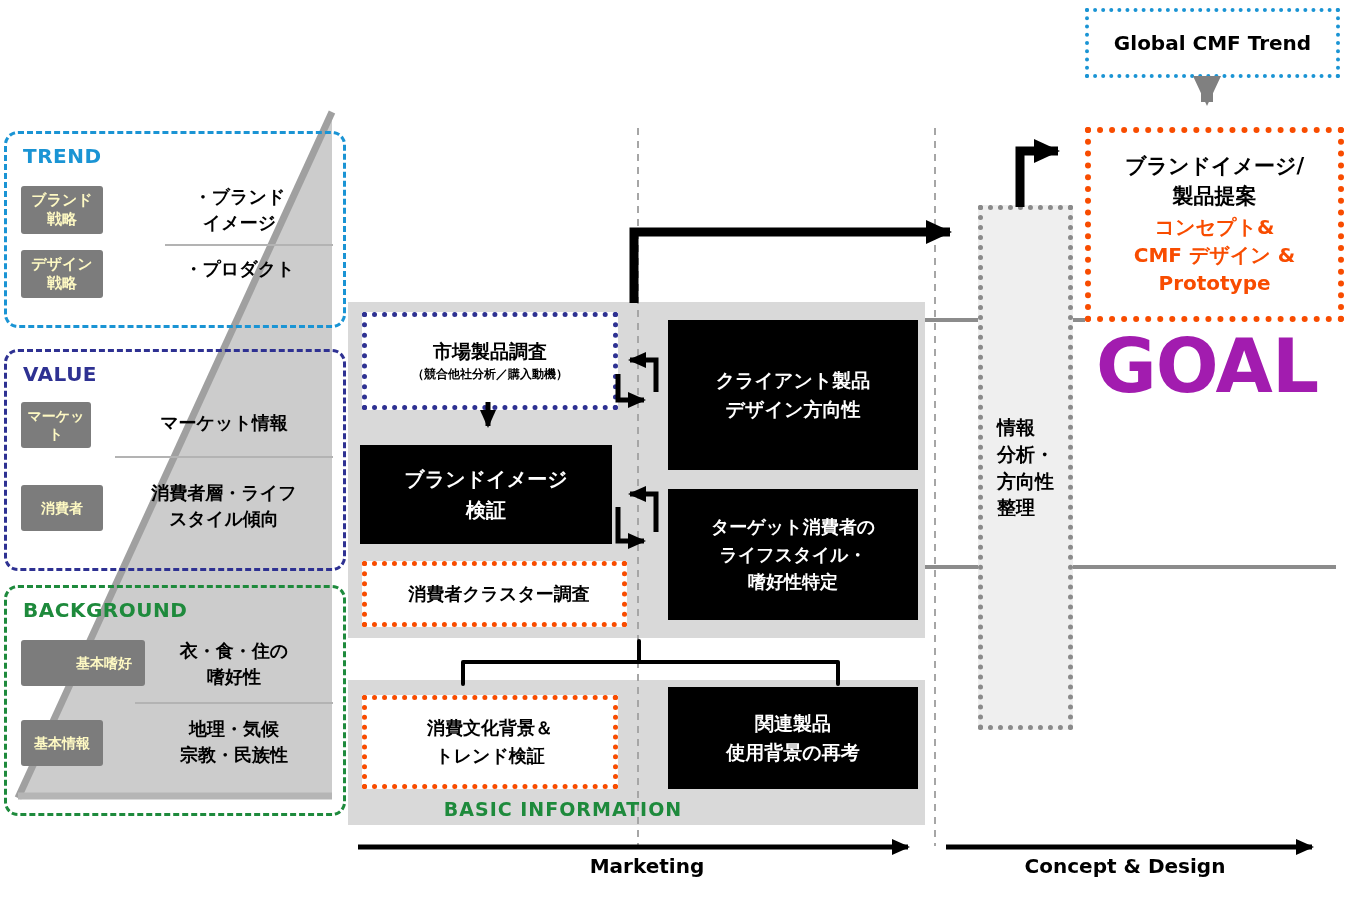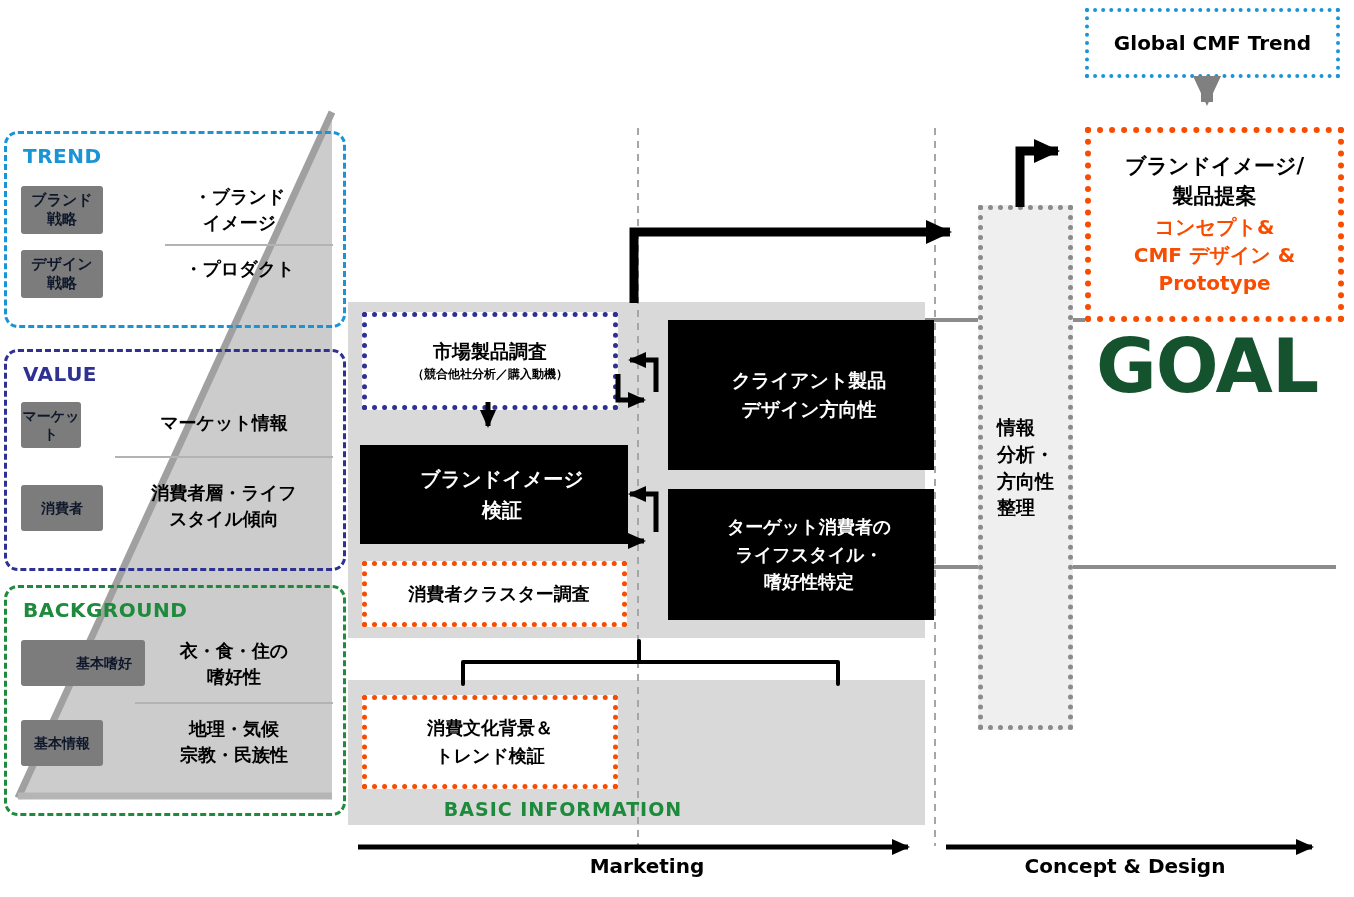"ブランド" .tag { color: #0f172a -> #fef9c3 }
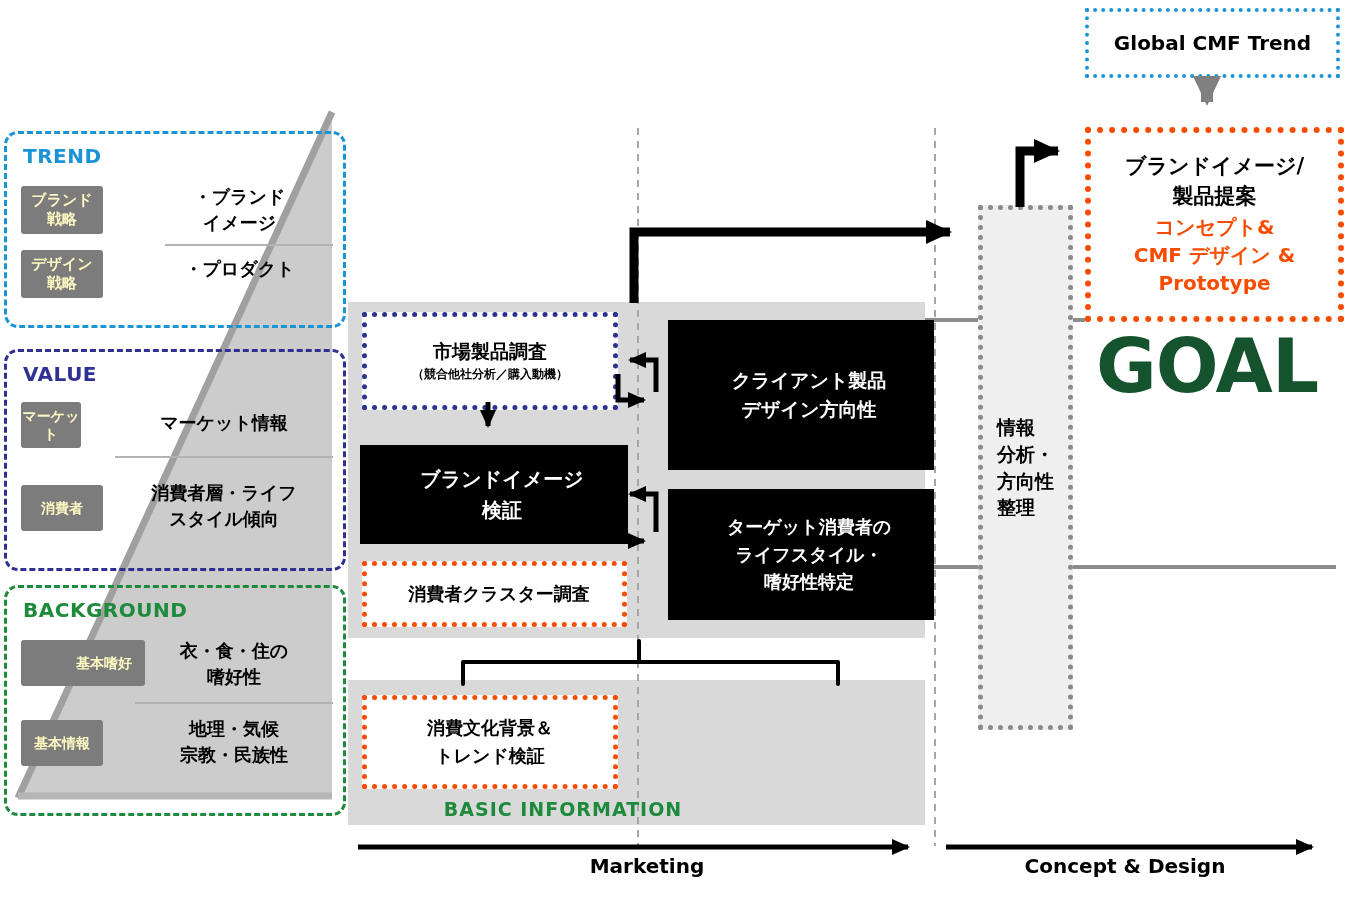"クライアント製品" .black-box { padding-left: 16px -> none }
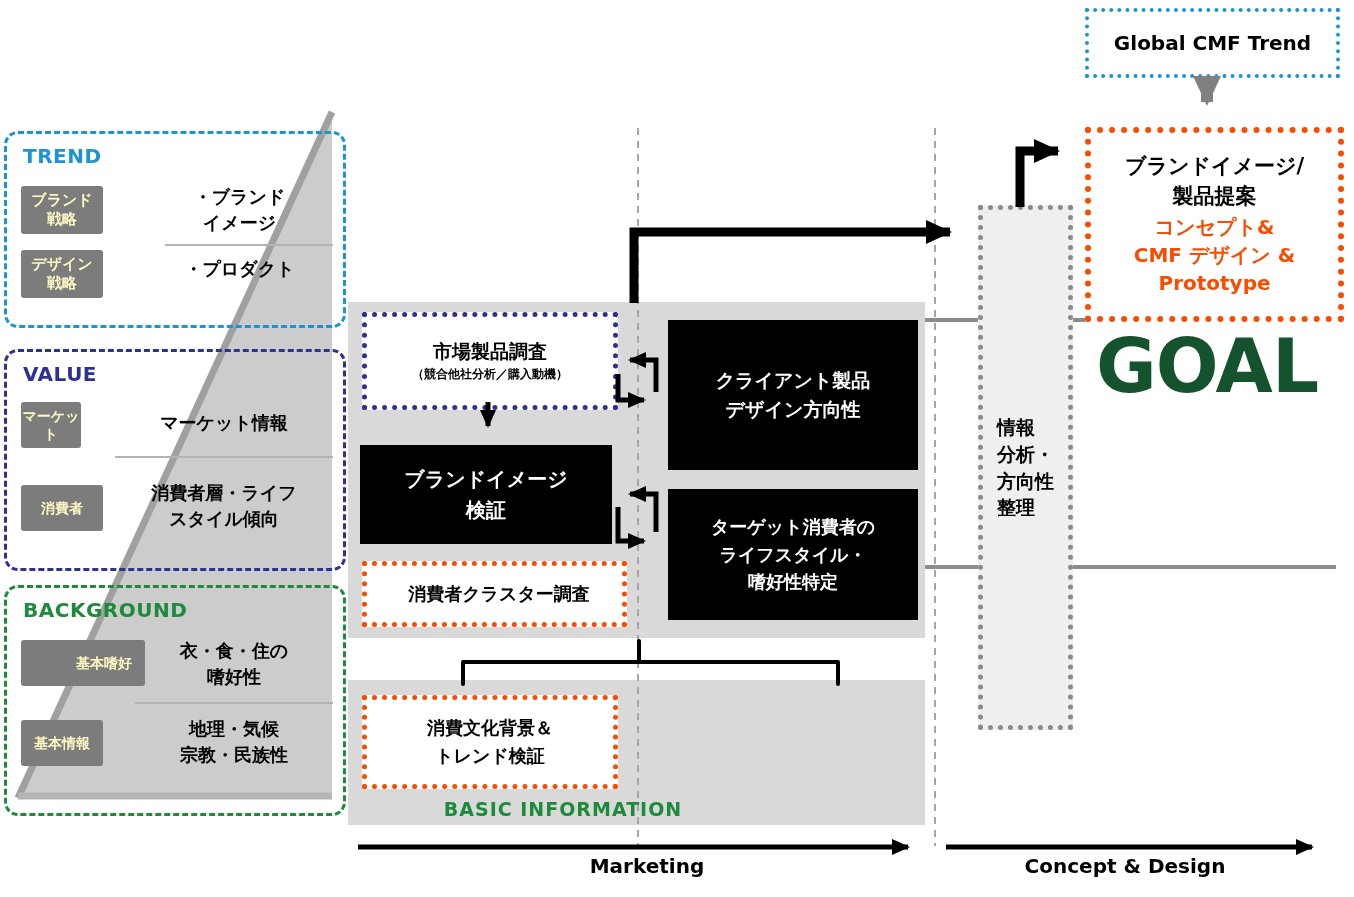"GOAL" div.abs { color: #14532d -> #a21caf }
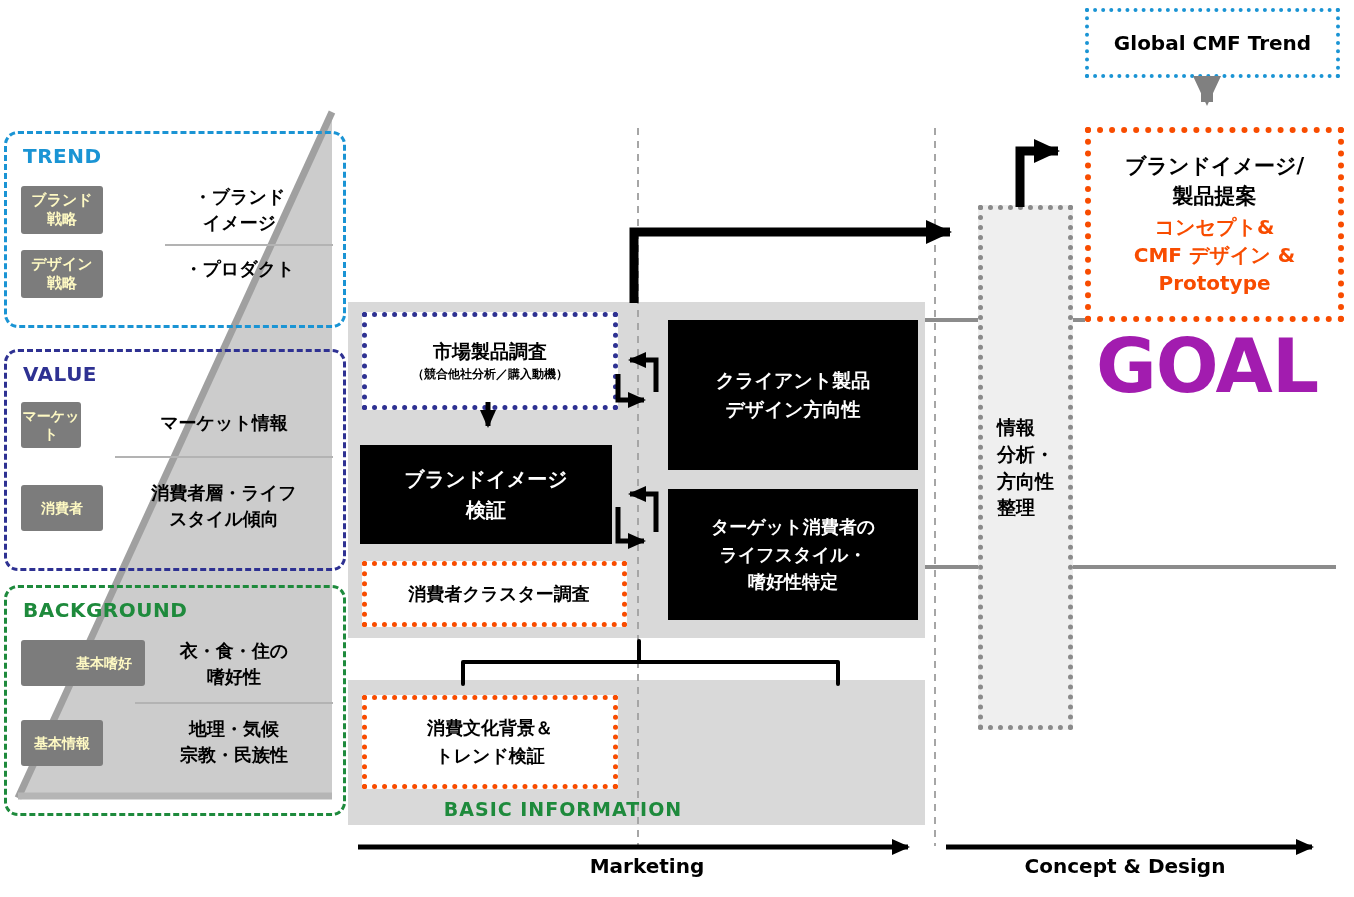"マーケット" div.tag { width: 60px -> 70px }
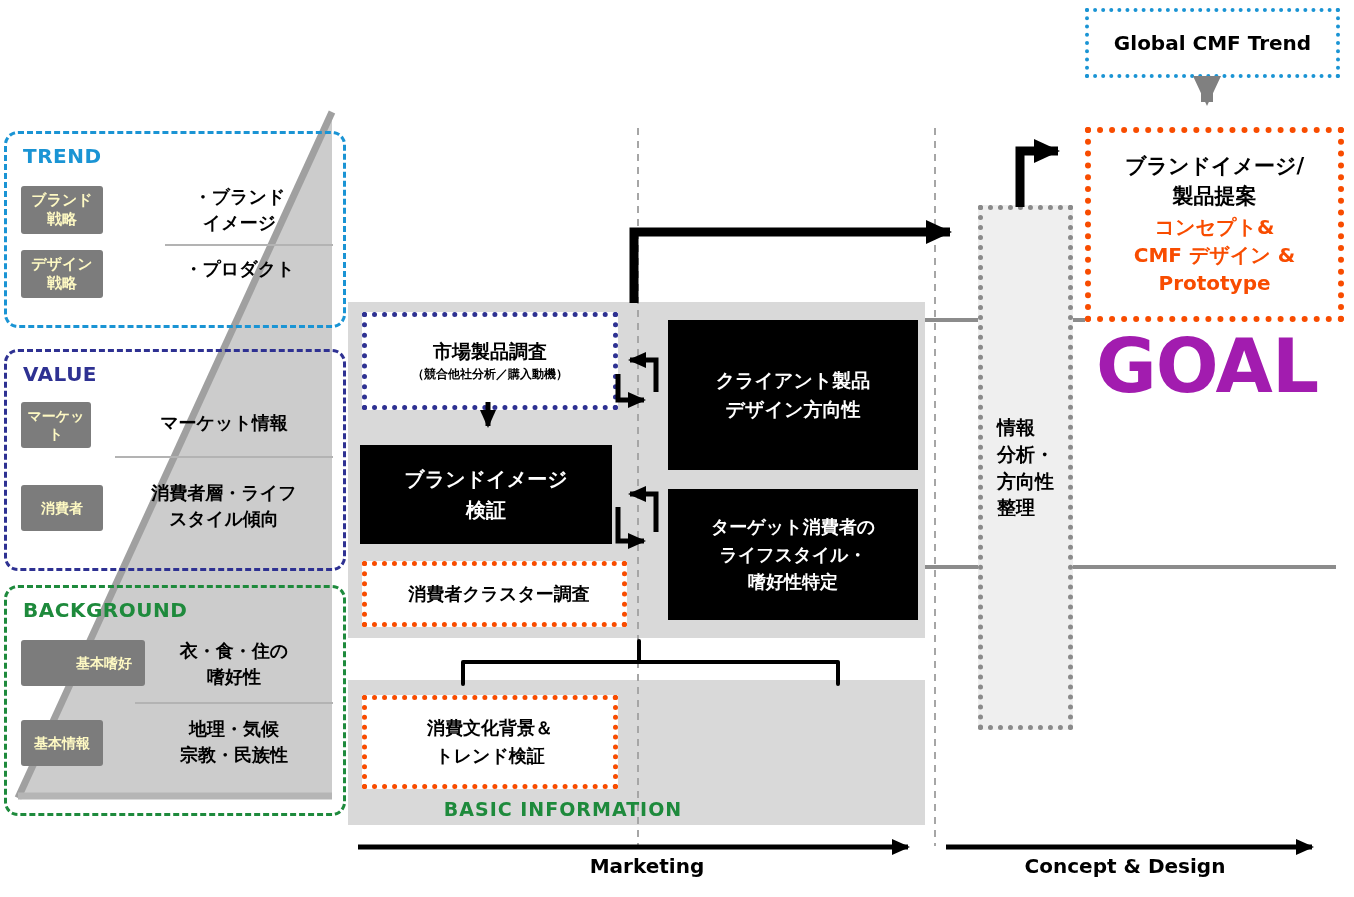"関連製品" div.black-box { html: none -> <div>関連製品 使用背景の再考</div> }
